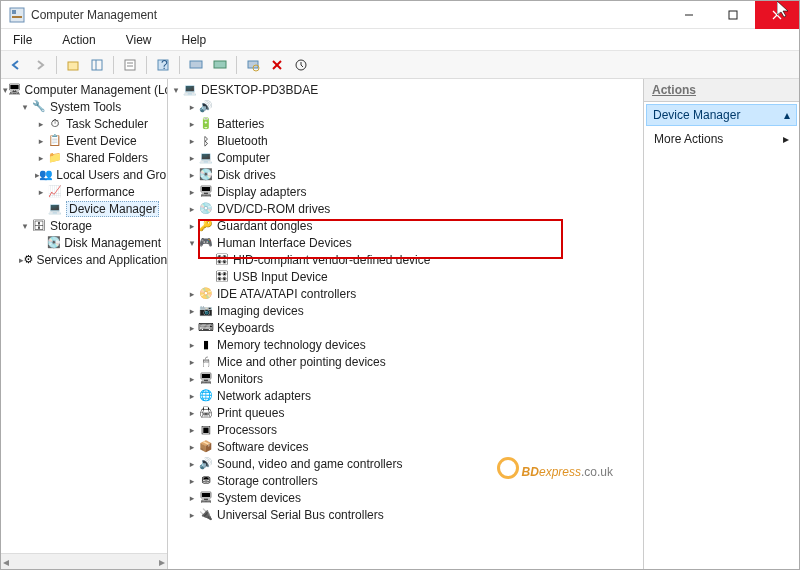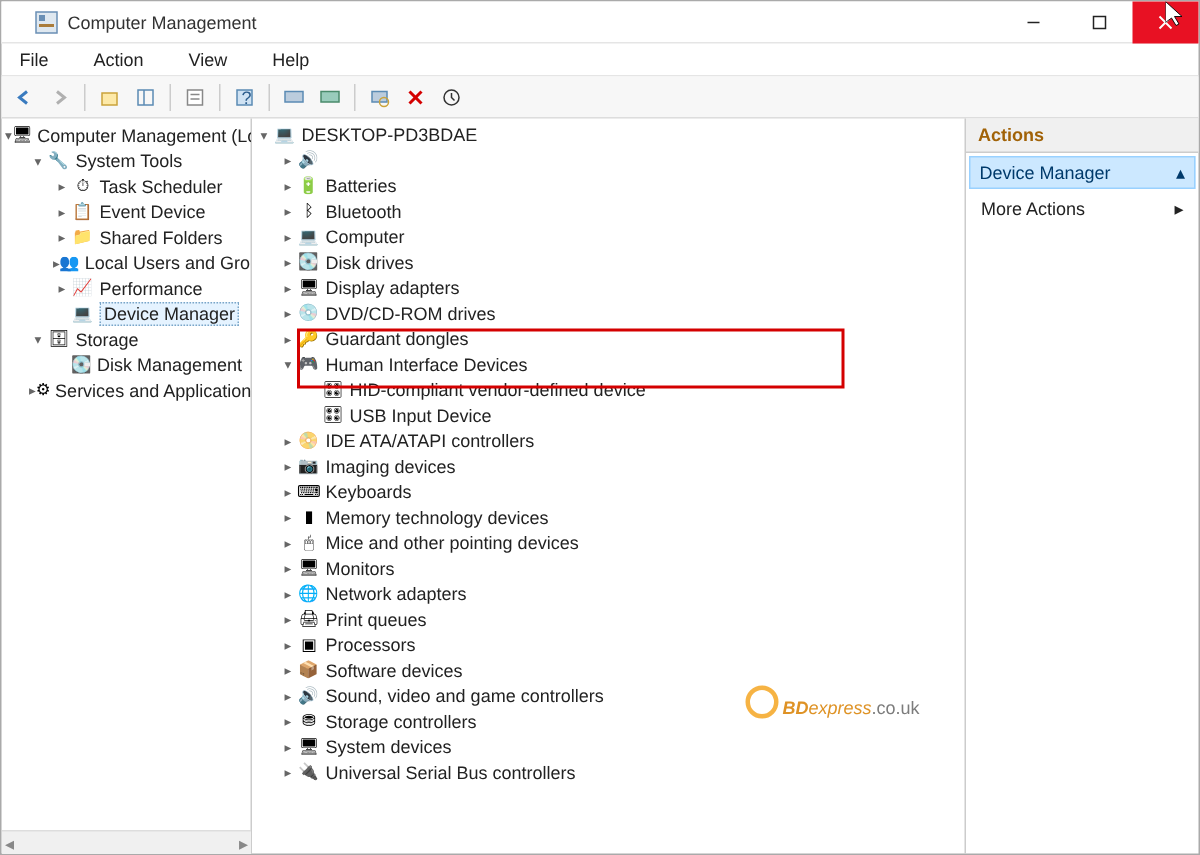"Computer Management" .titlebar { padding-left: 22px -> 8px }
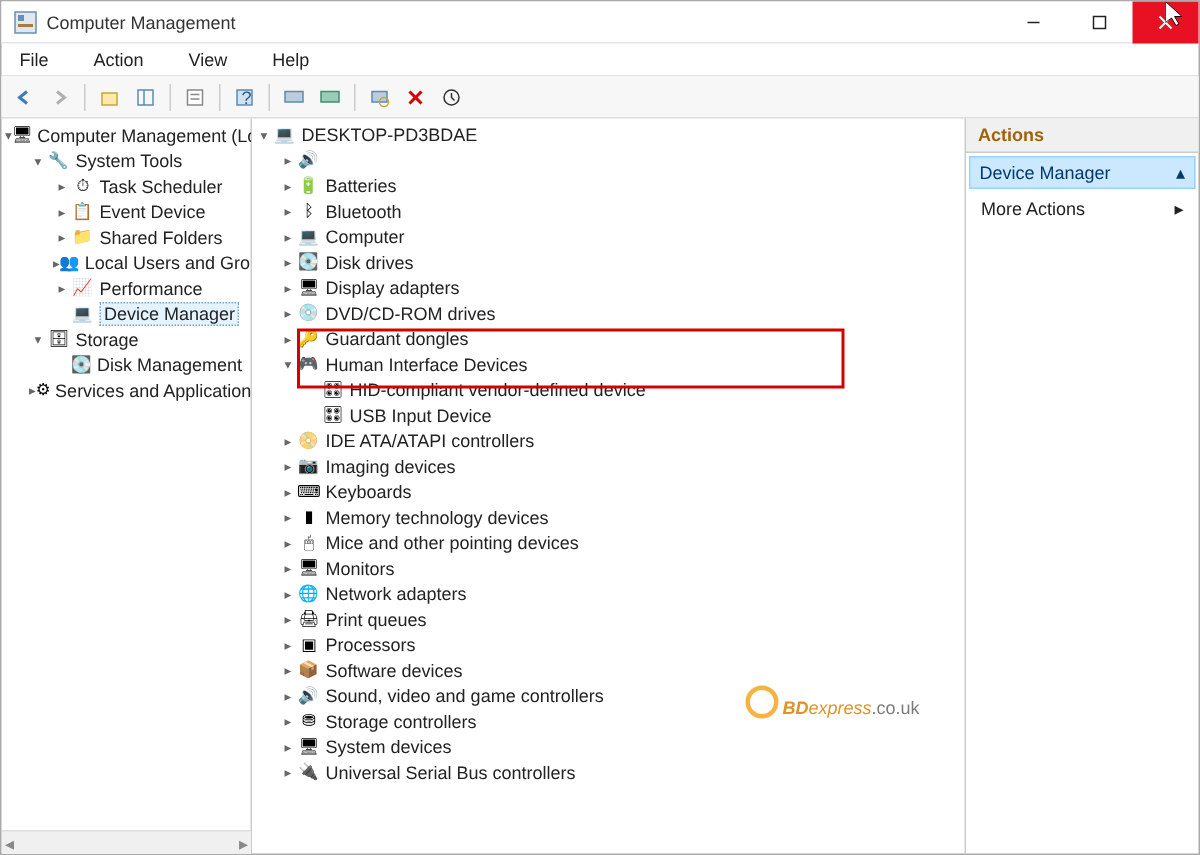"Actions" .rightheader { color: #a16207 -> #737373; text-decoration: none -> underline }
